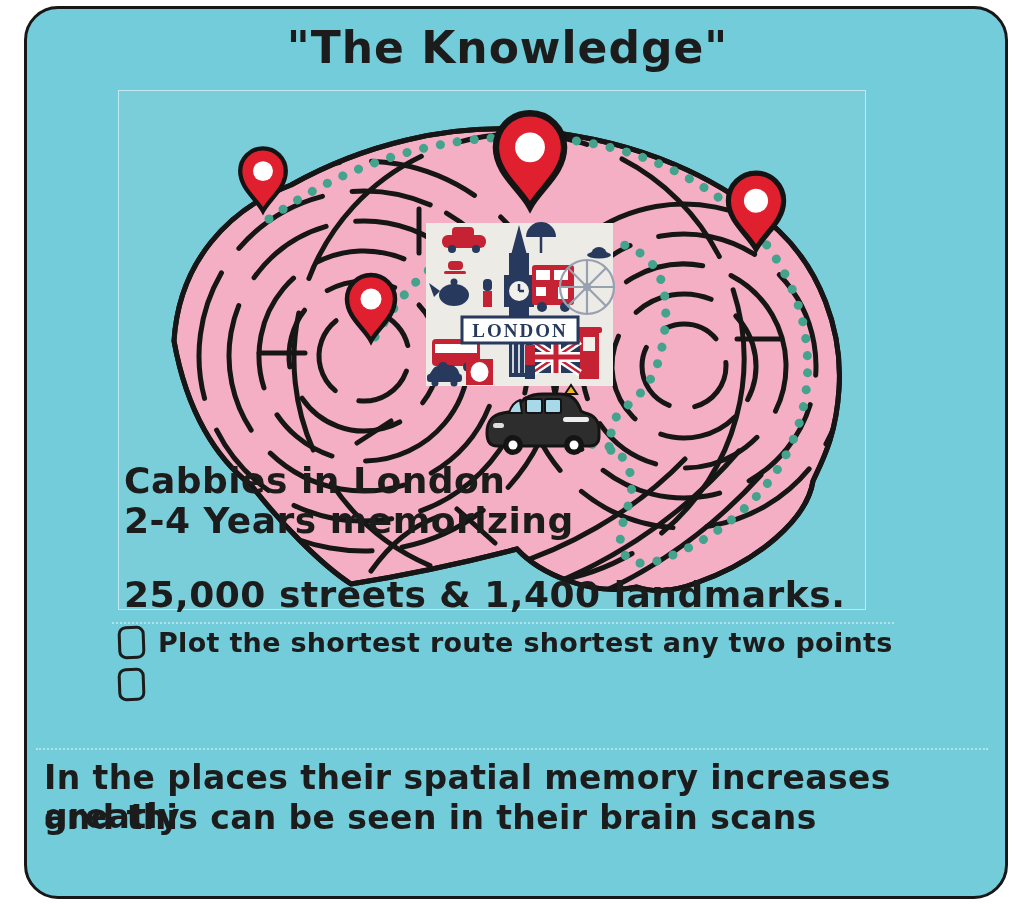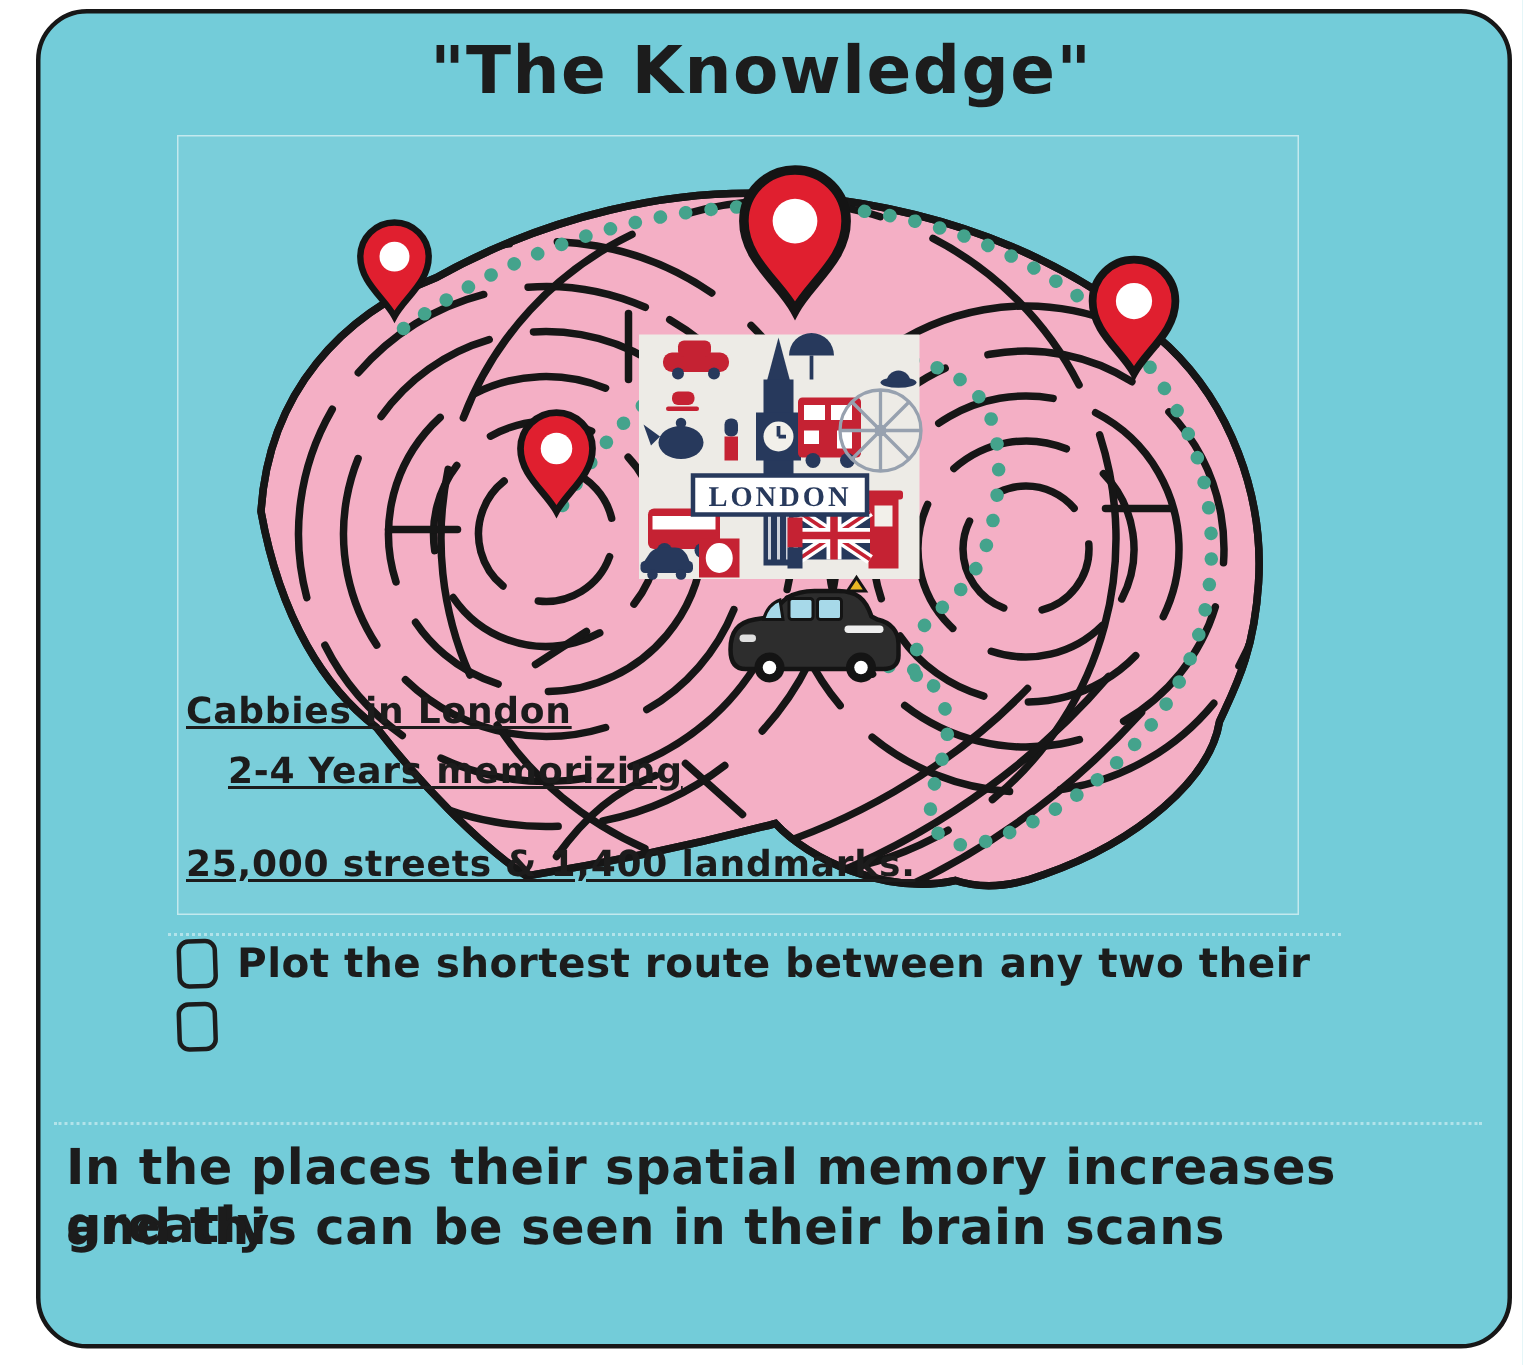"Cabbies in London" .fact { font-size: 24px -> 36px; text-decoration: underline -> none }
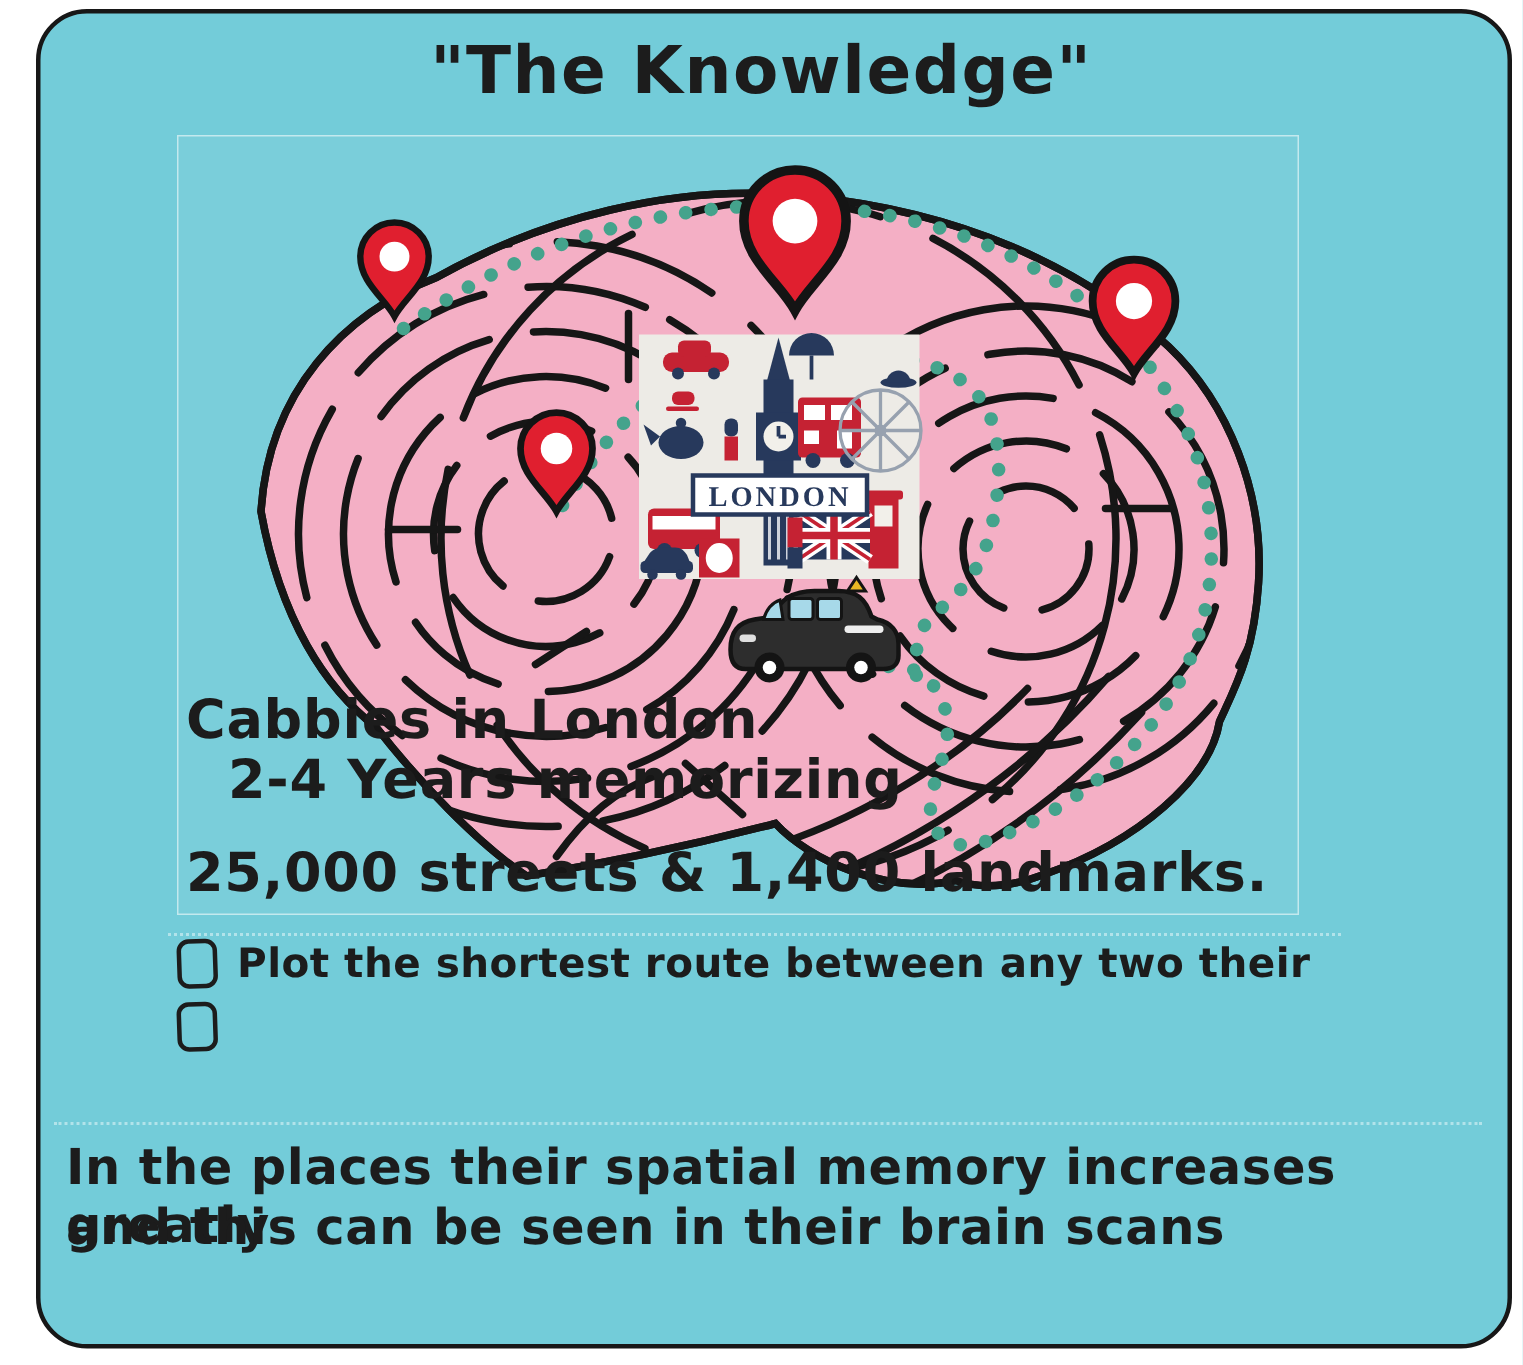"2-4 Years memorizing" .fact.l2 { margin-left: 28px -> none }
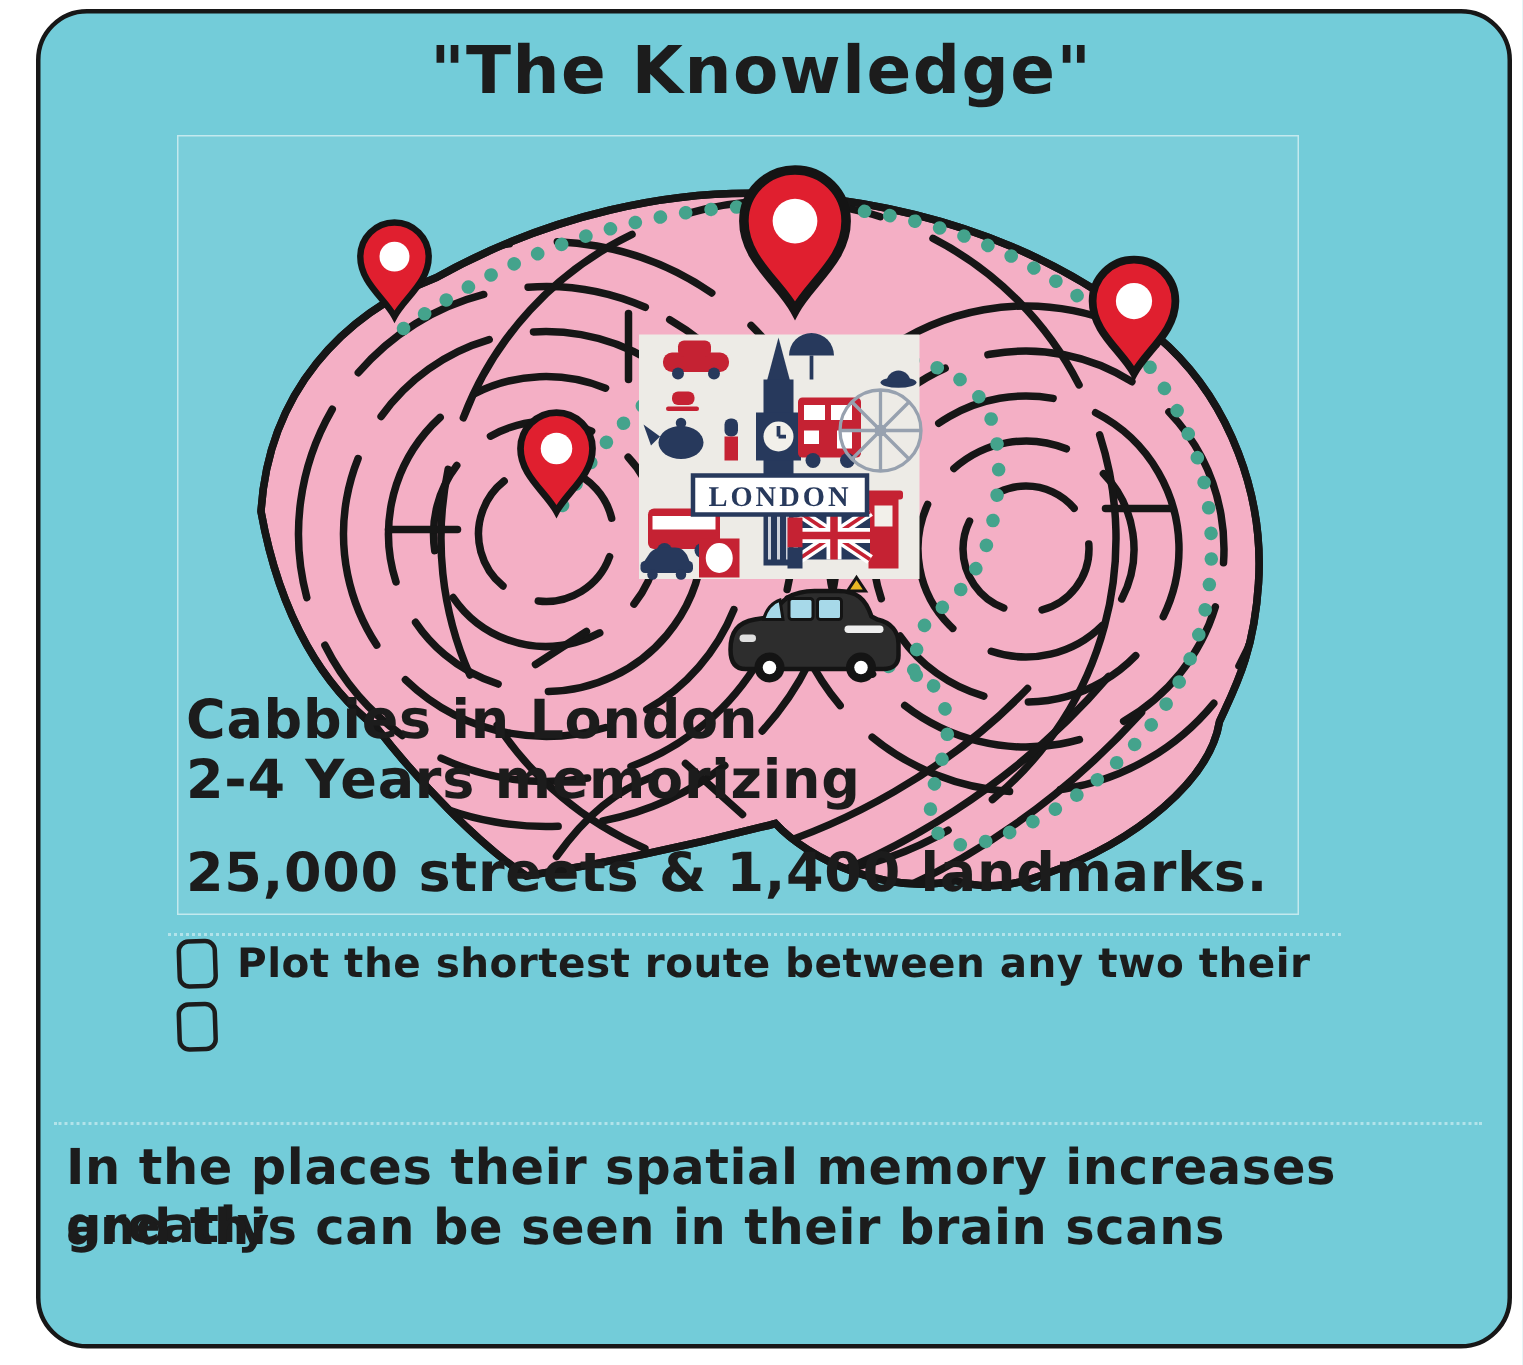"25,000 streets & 1,400 landmarks." .fact.l3 { top: 562px -> 574px }
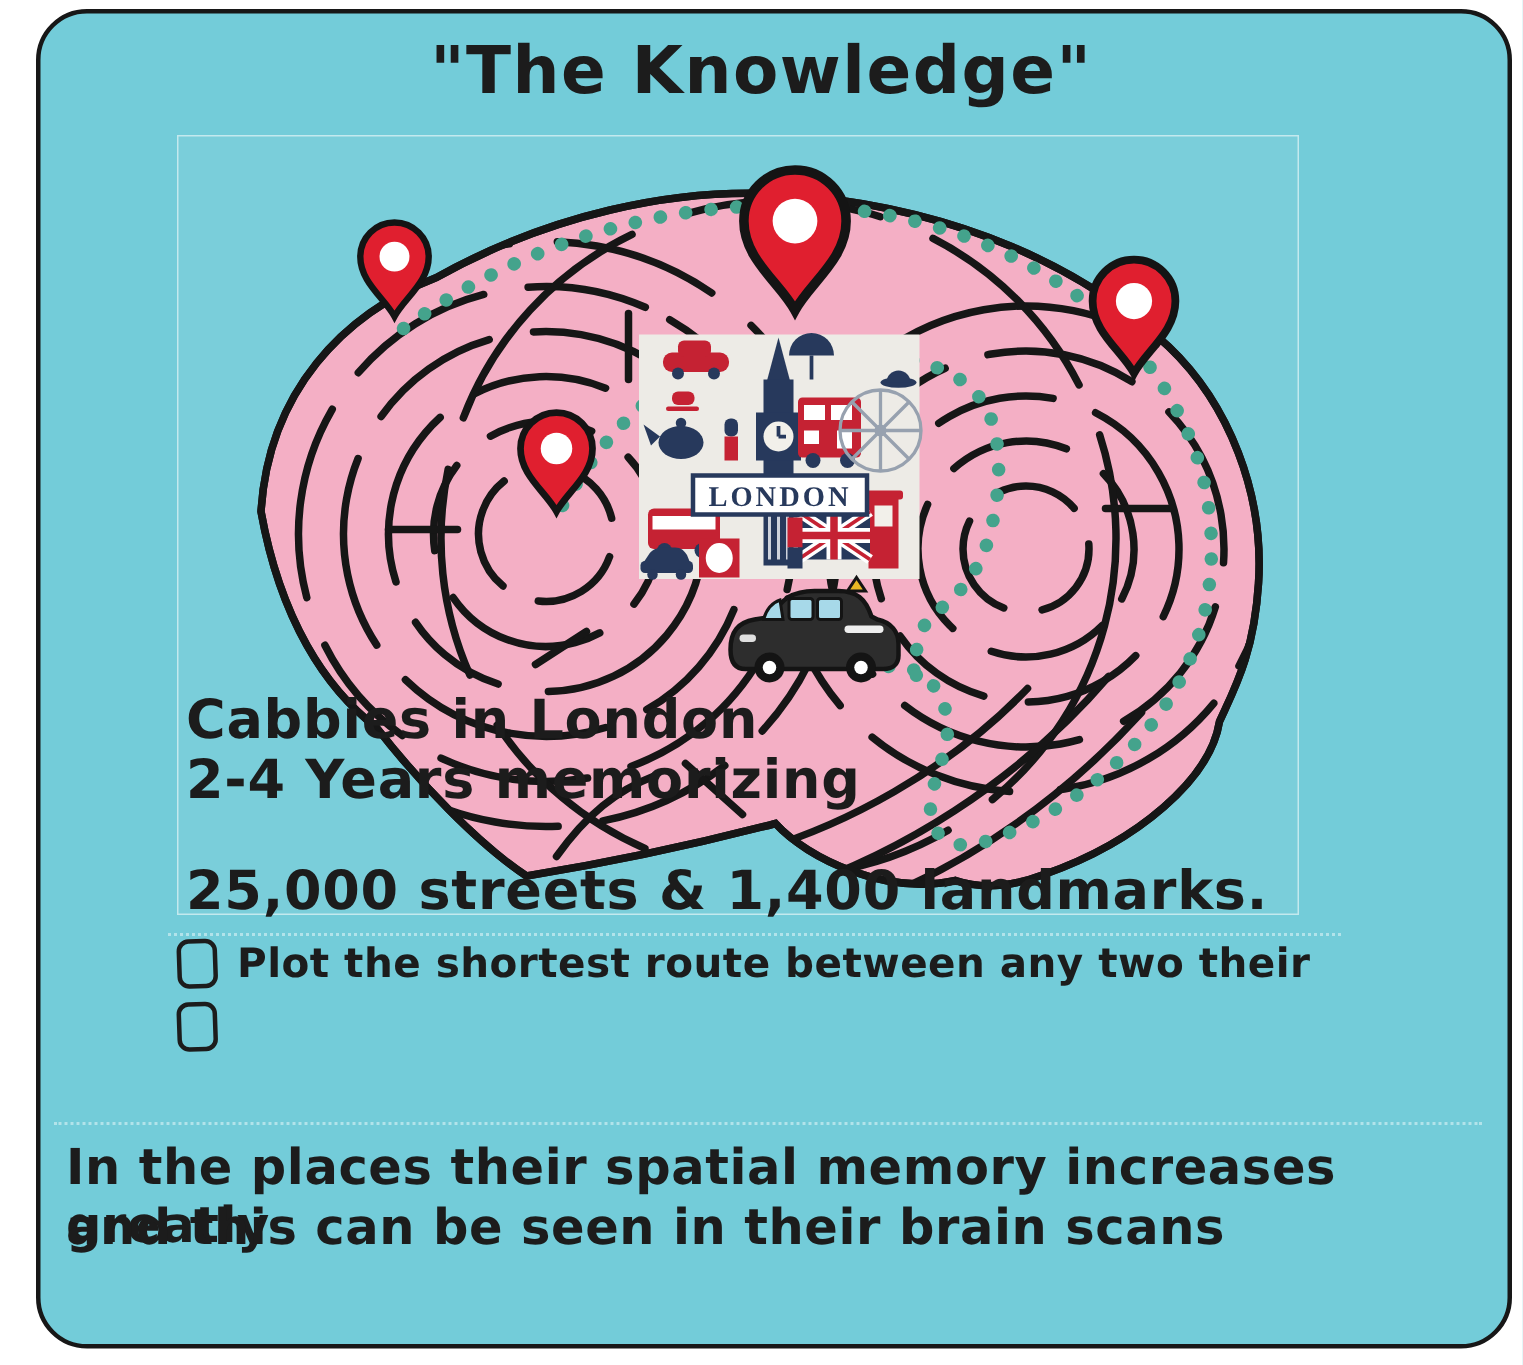"Plot the shortest route between" span.check-label { text: between any two their -> shortest any two points }
